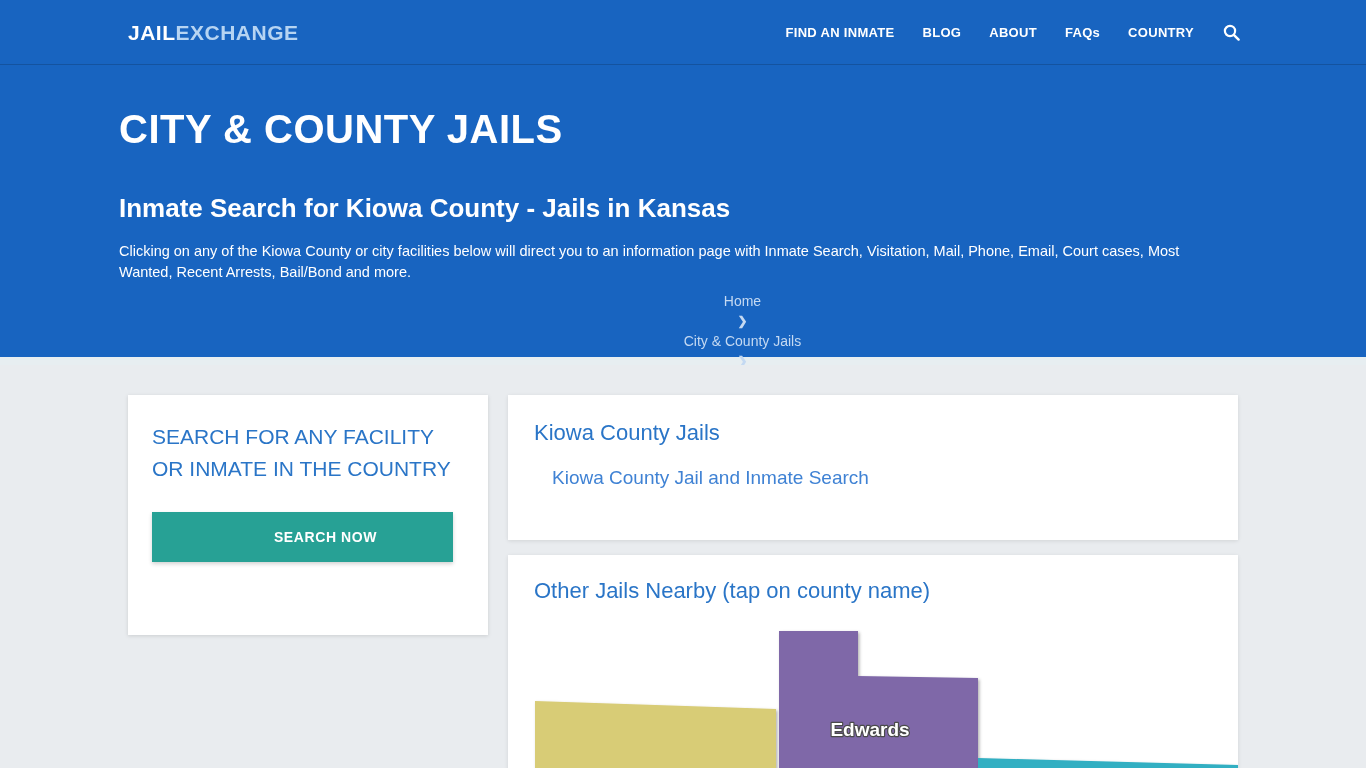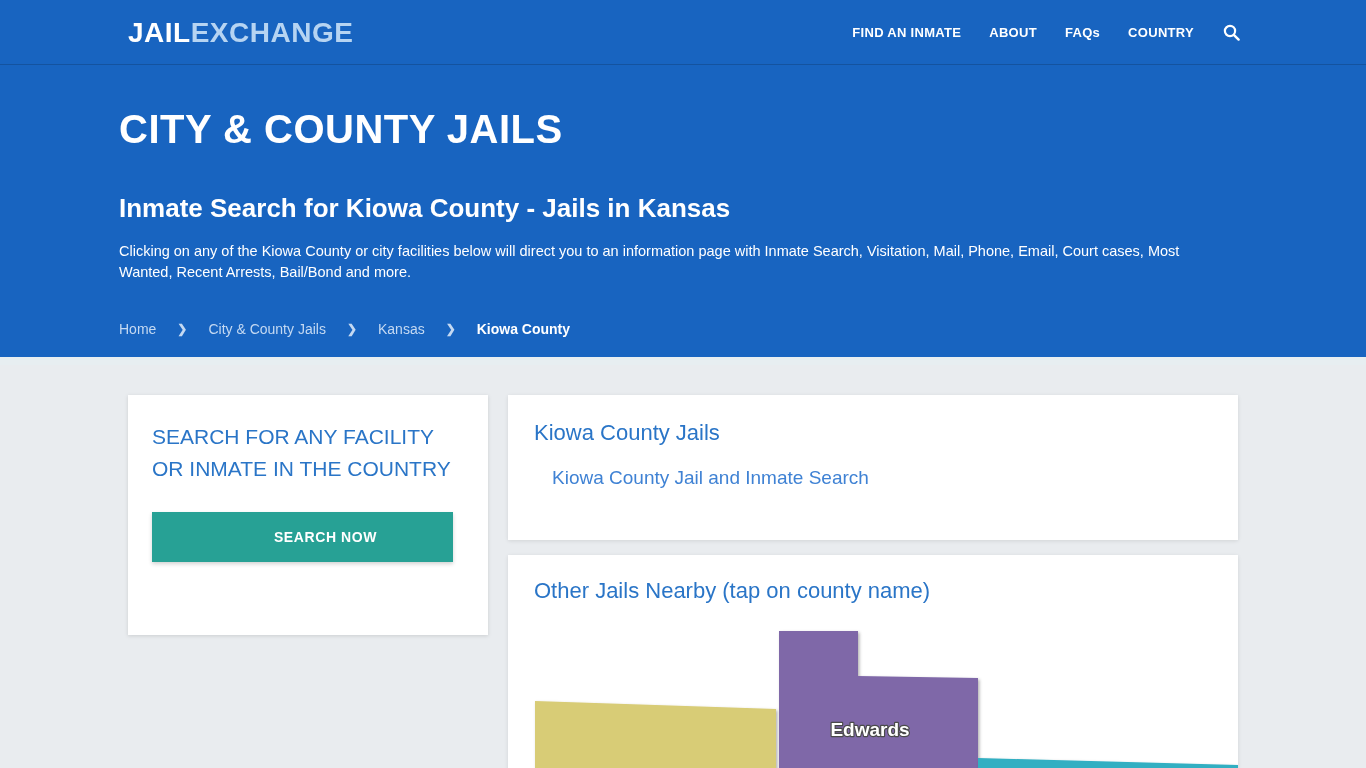"JAILEXCHANGE" .logo { font-size: 28px -> 21px }
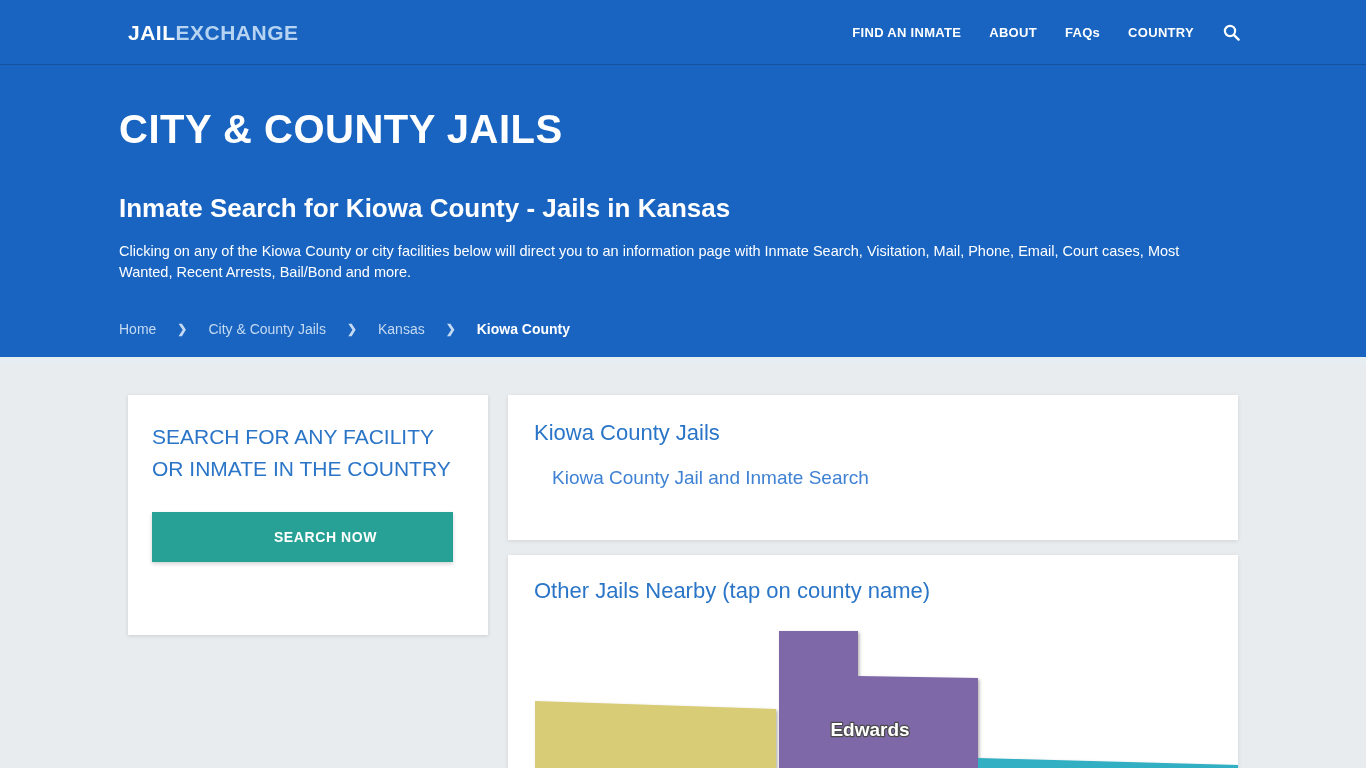"BLOG" a.nav-item { html: none -> <a>BLOG</a> }
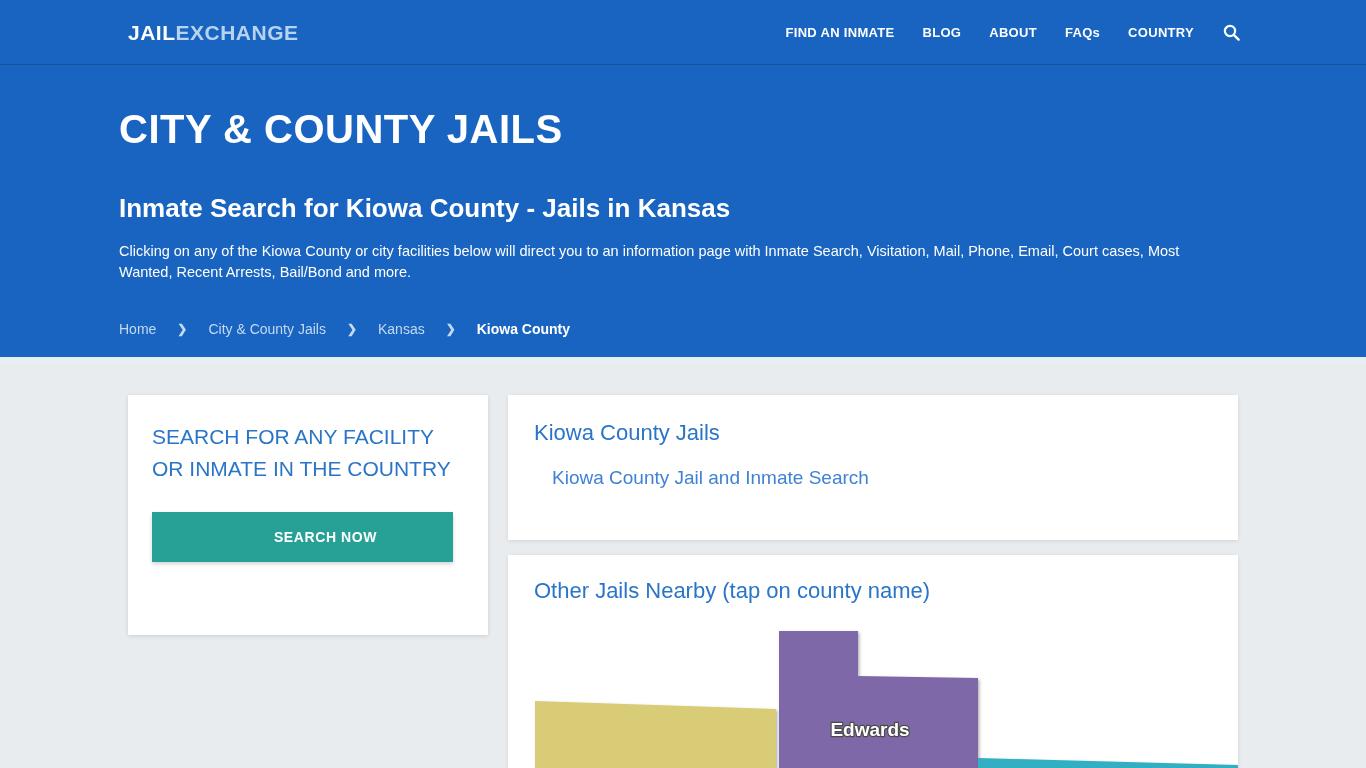"Home" .breadcrumb { flex-direction: none -> column; gap: 12px -> 0; margin-top: 36px -> 8px }
